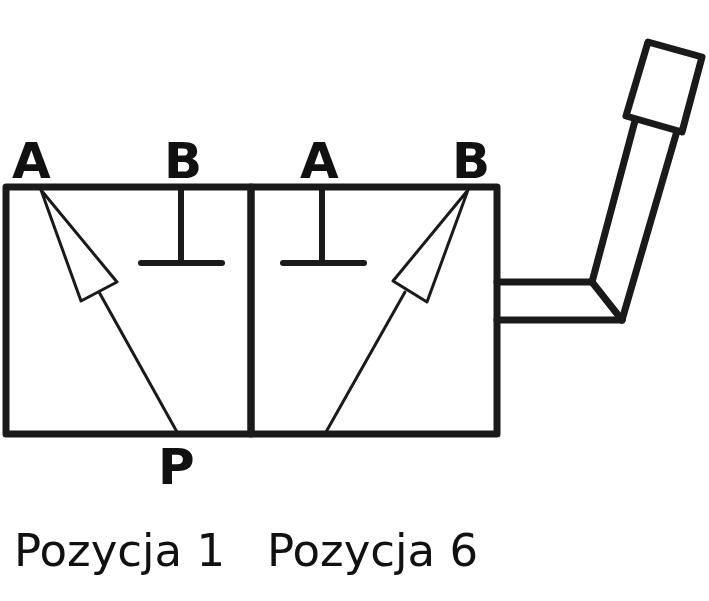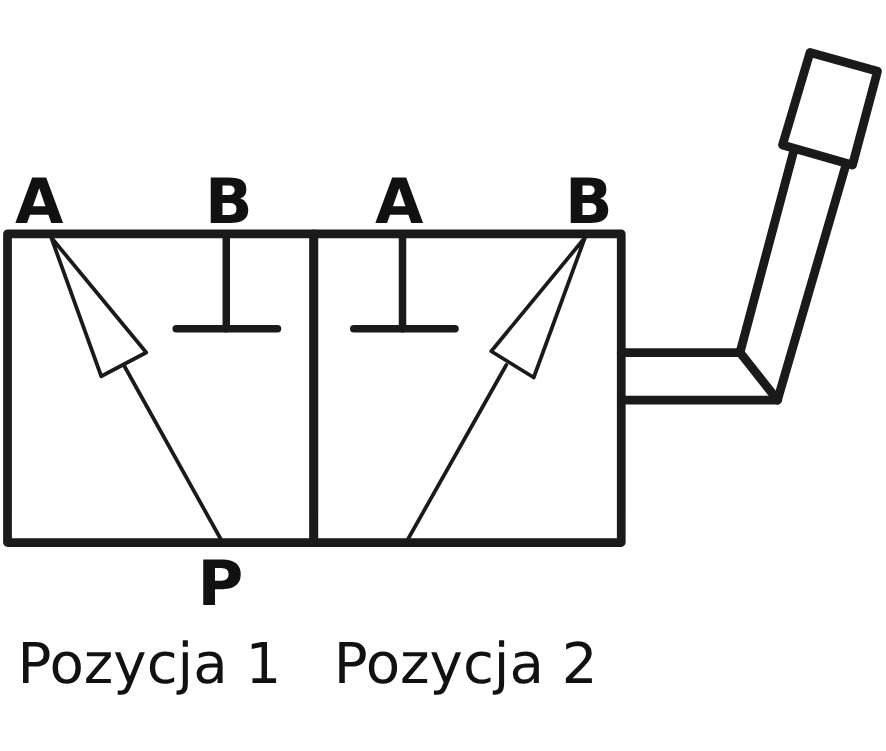"Pozycja 1" .pos { margin-top: none -> 20px }
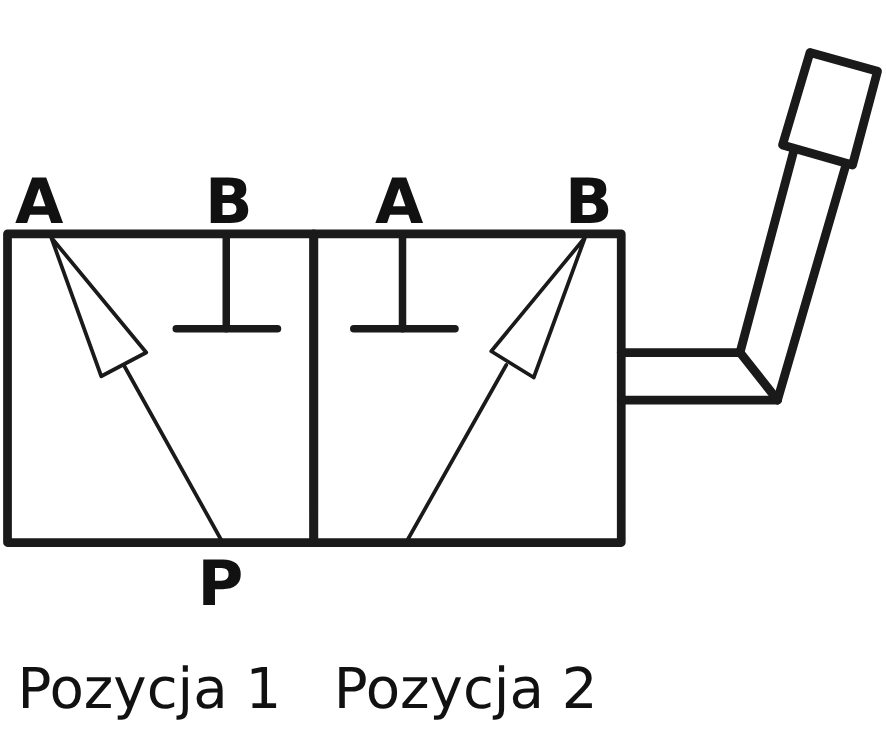"Pozycja 2" span.lbl { text: 2 -> 6 }
